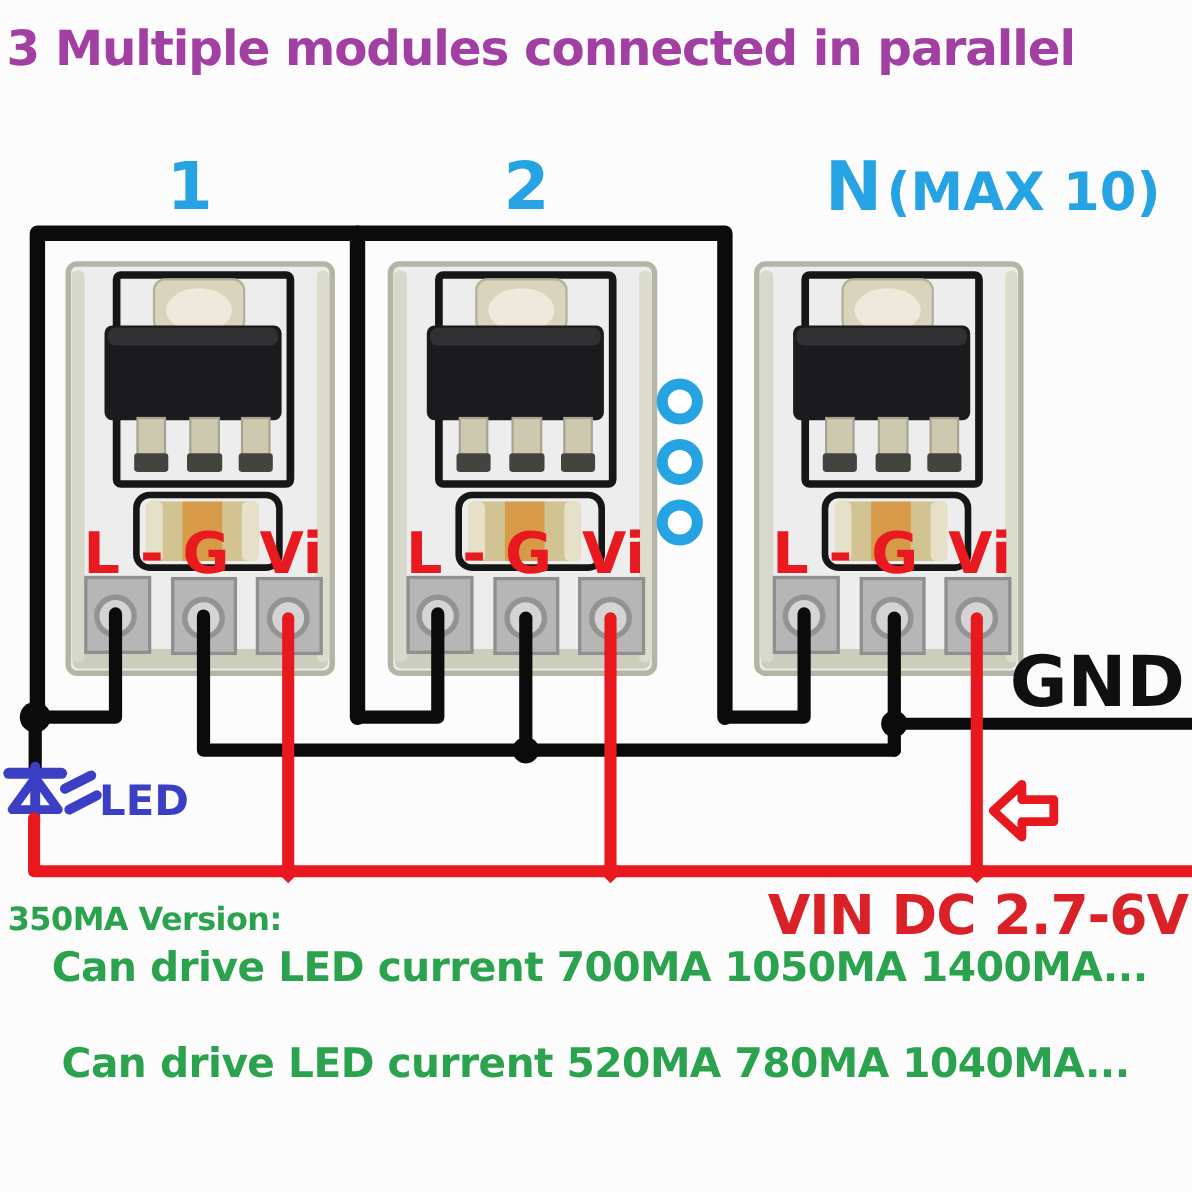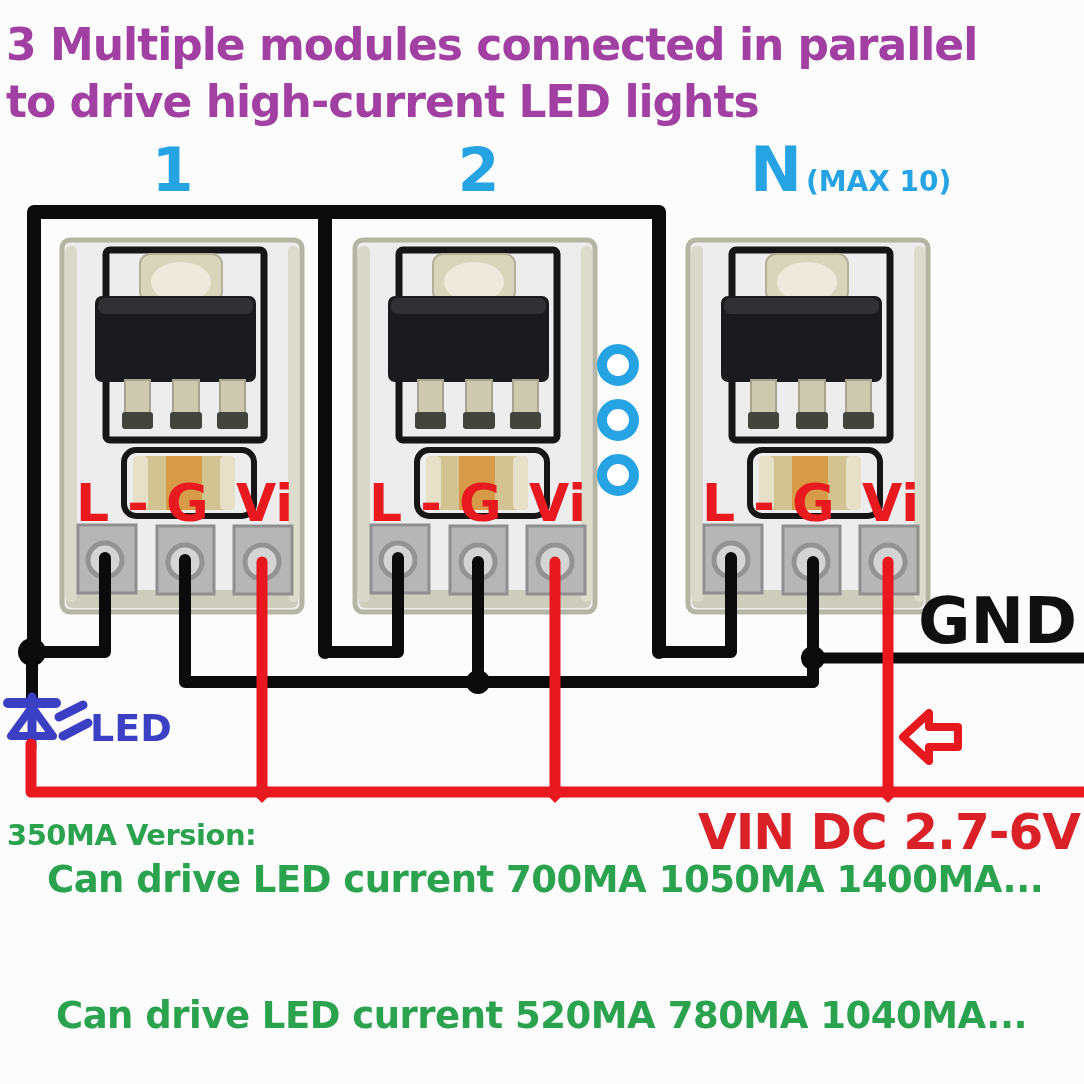"to drive high-current LED lights" div { html: <div>to drive high-current LED lights</div> -> none }
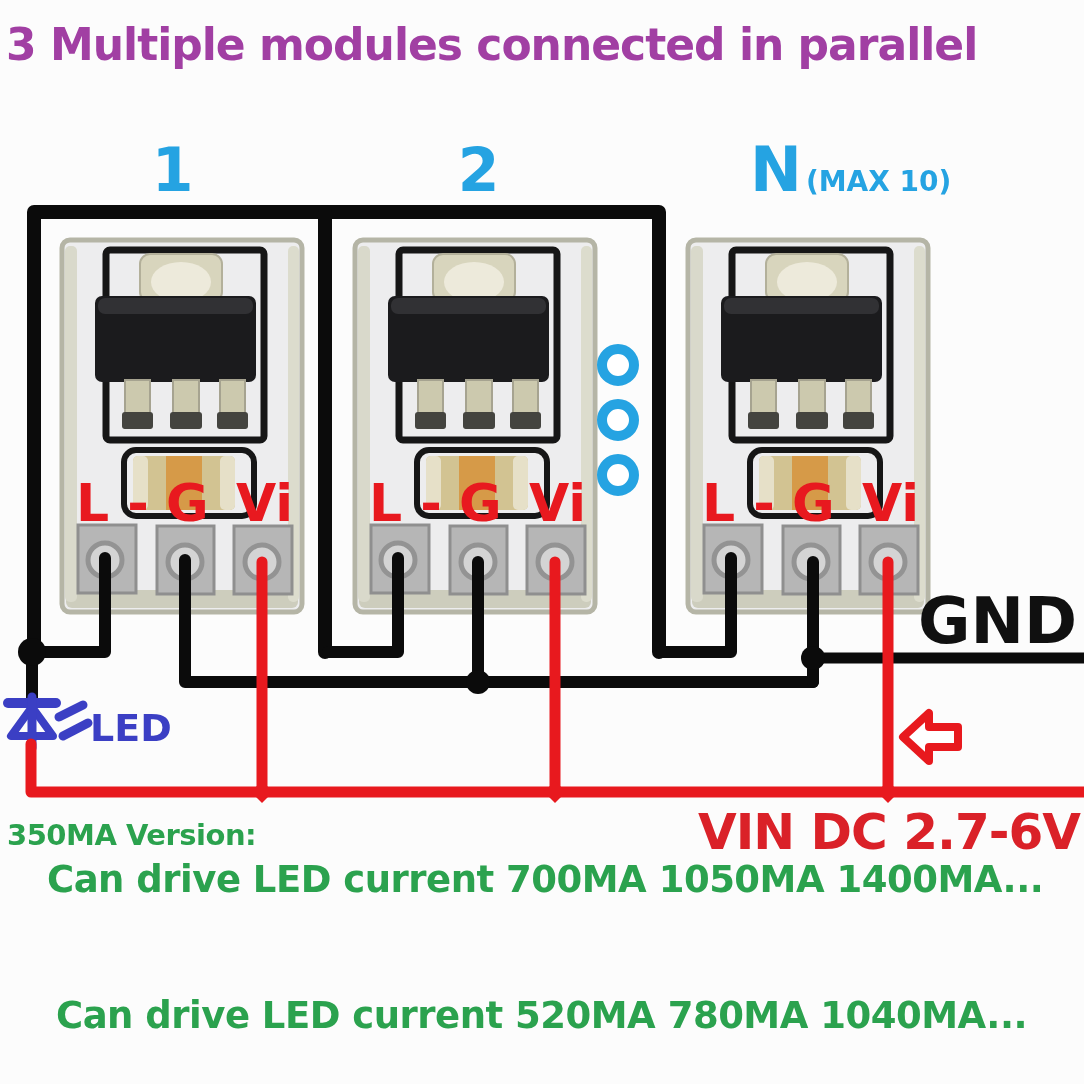"(MAX 10)" .mod-num-n .small { font-size: 28px -> 48px }
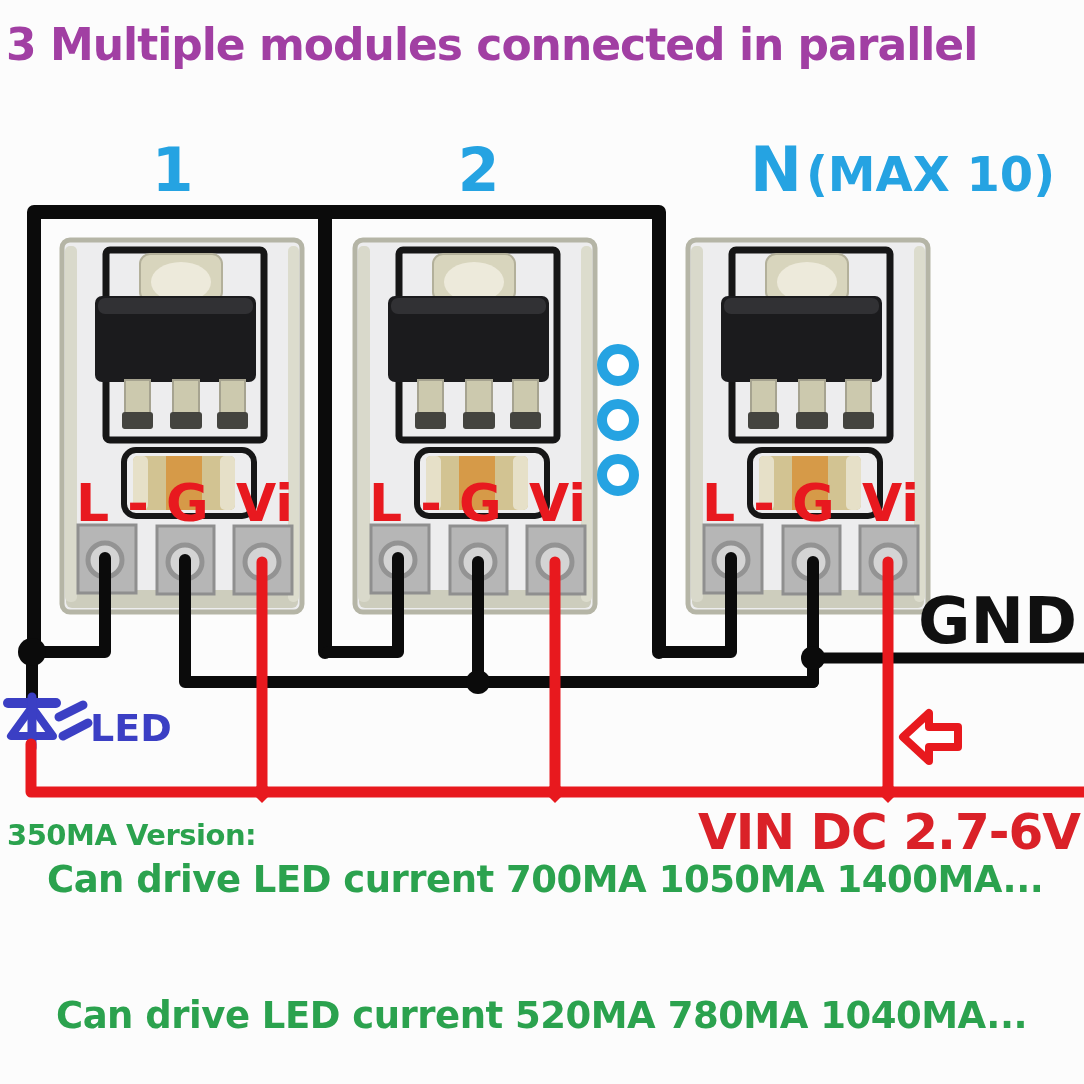"Can drive LED current 520MA" .v2d { top: 995px -> 946px }
